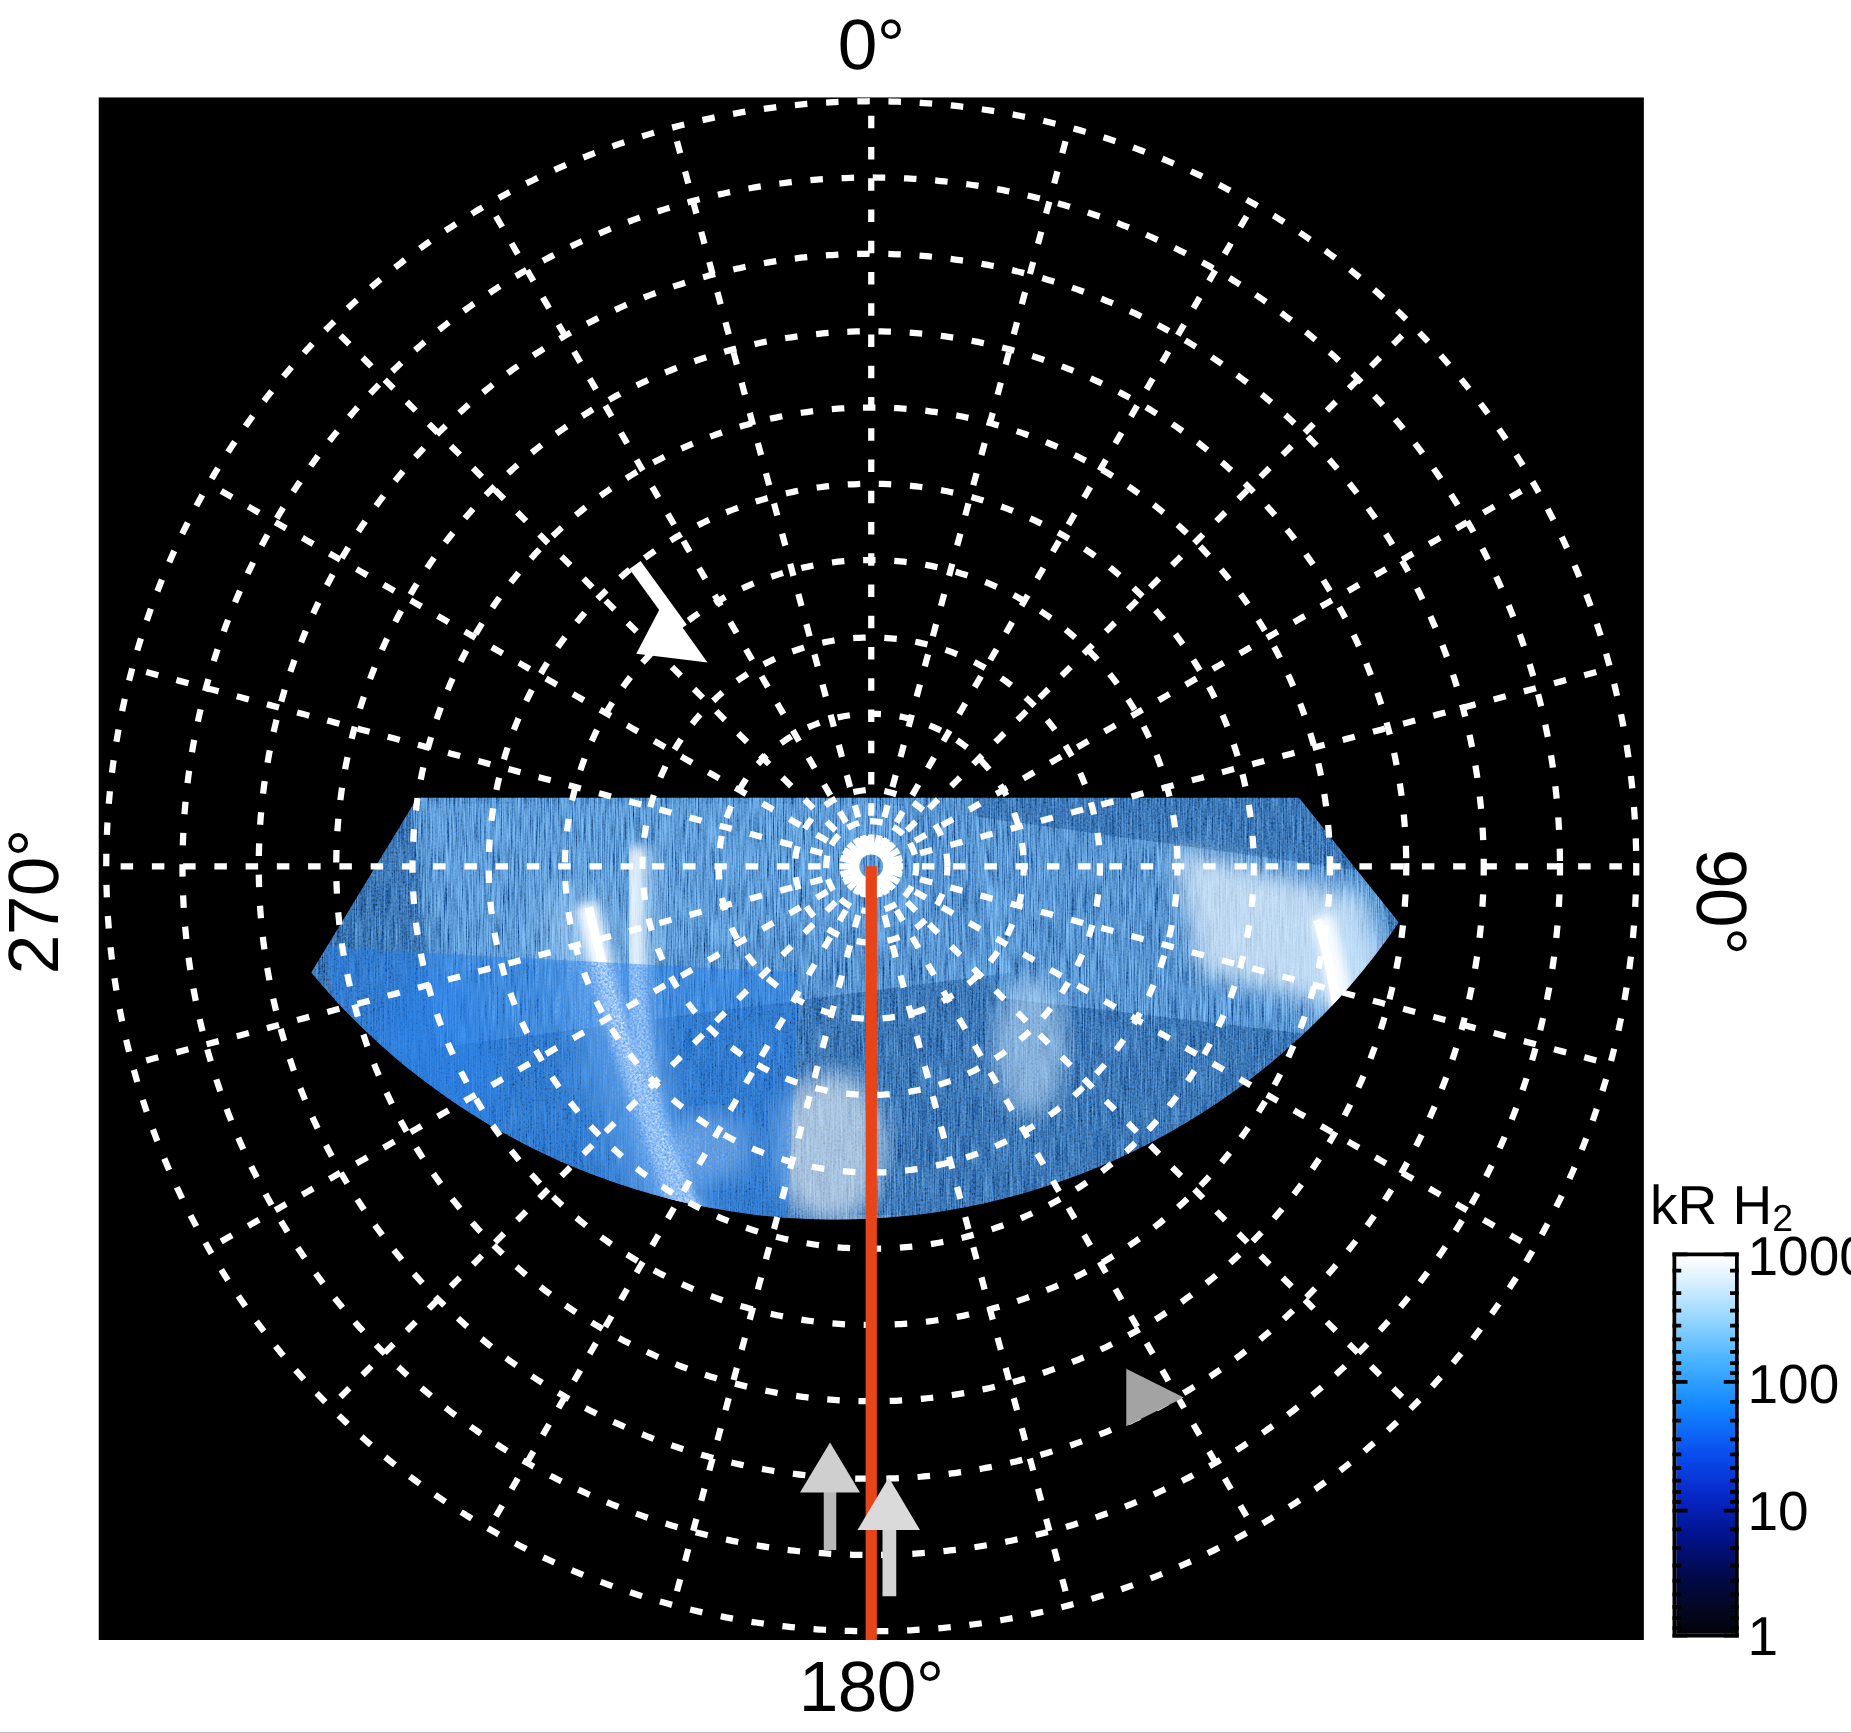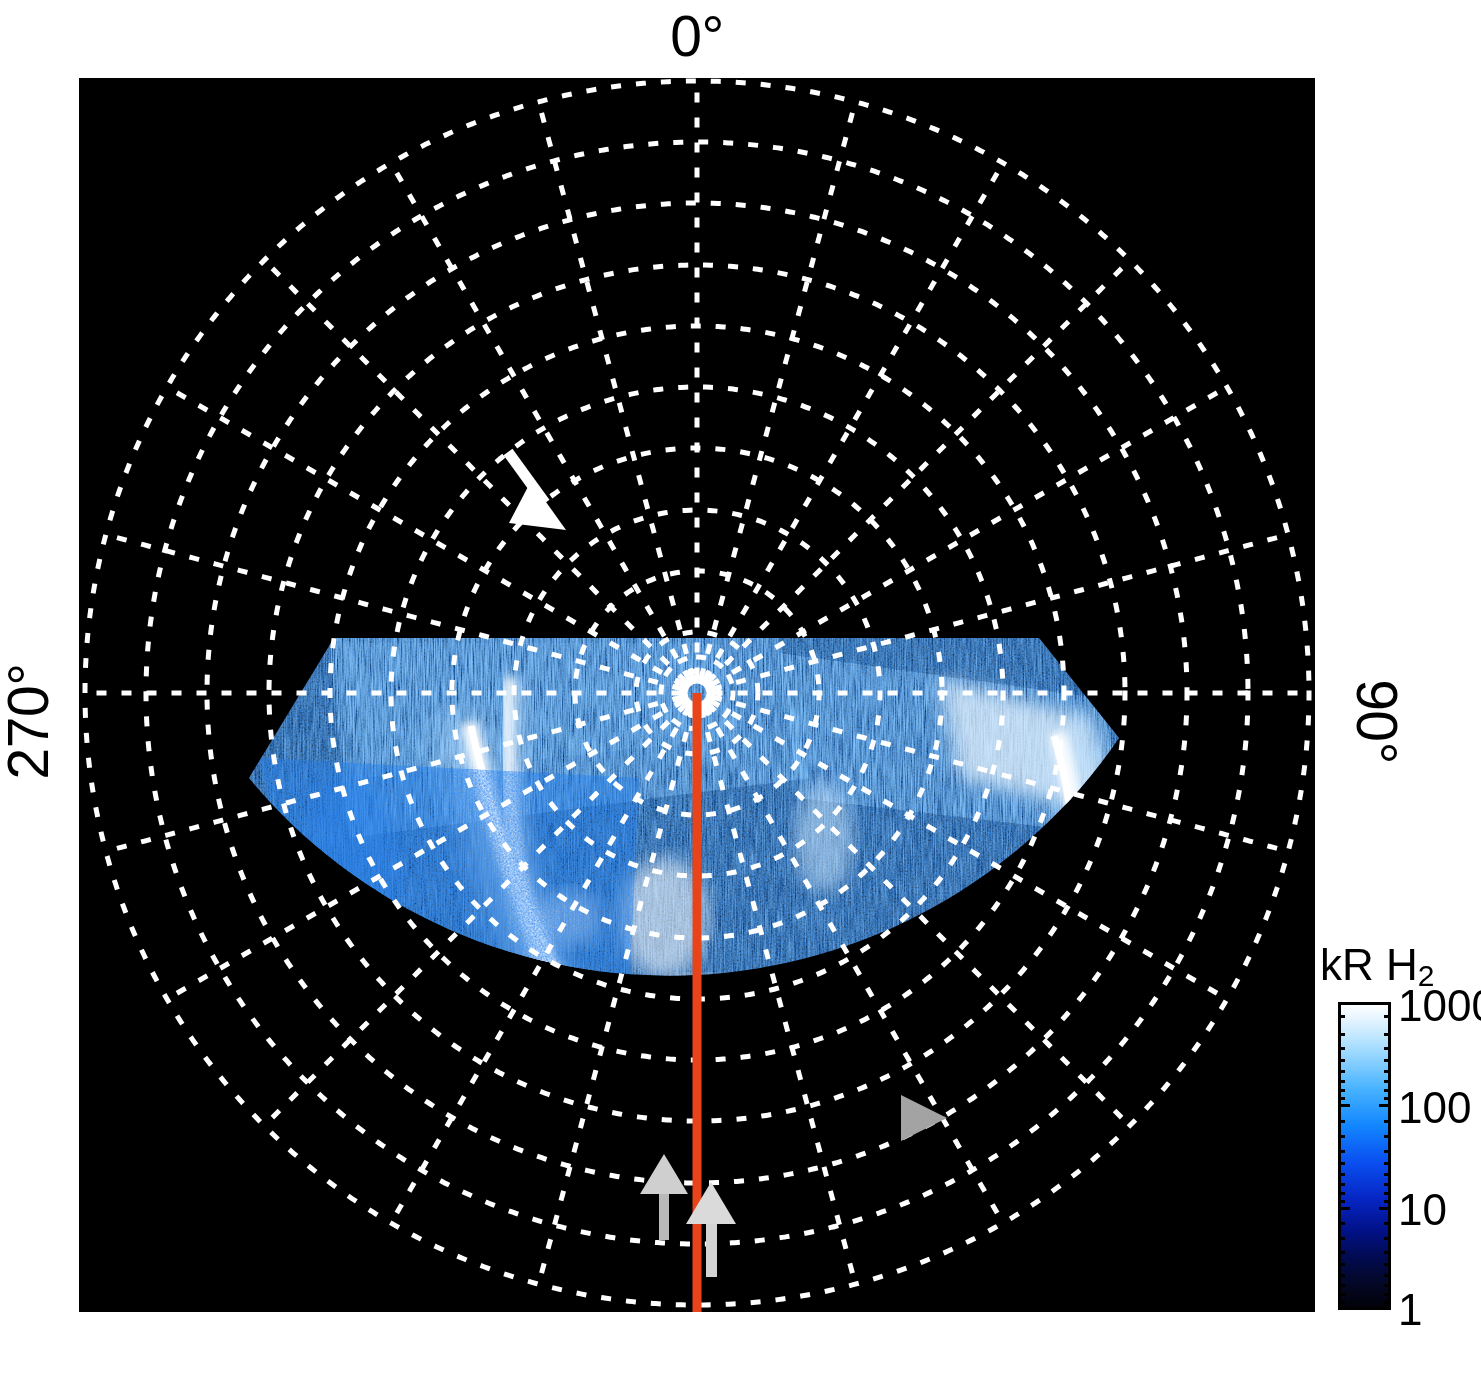"180°" div.axis-label { html: none -> <div>180°</div> }
